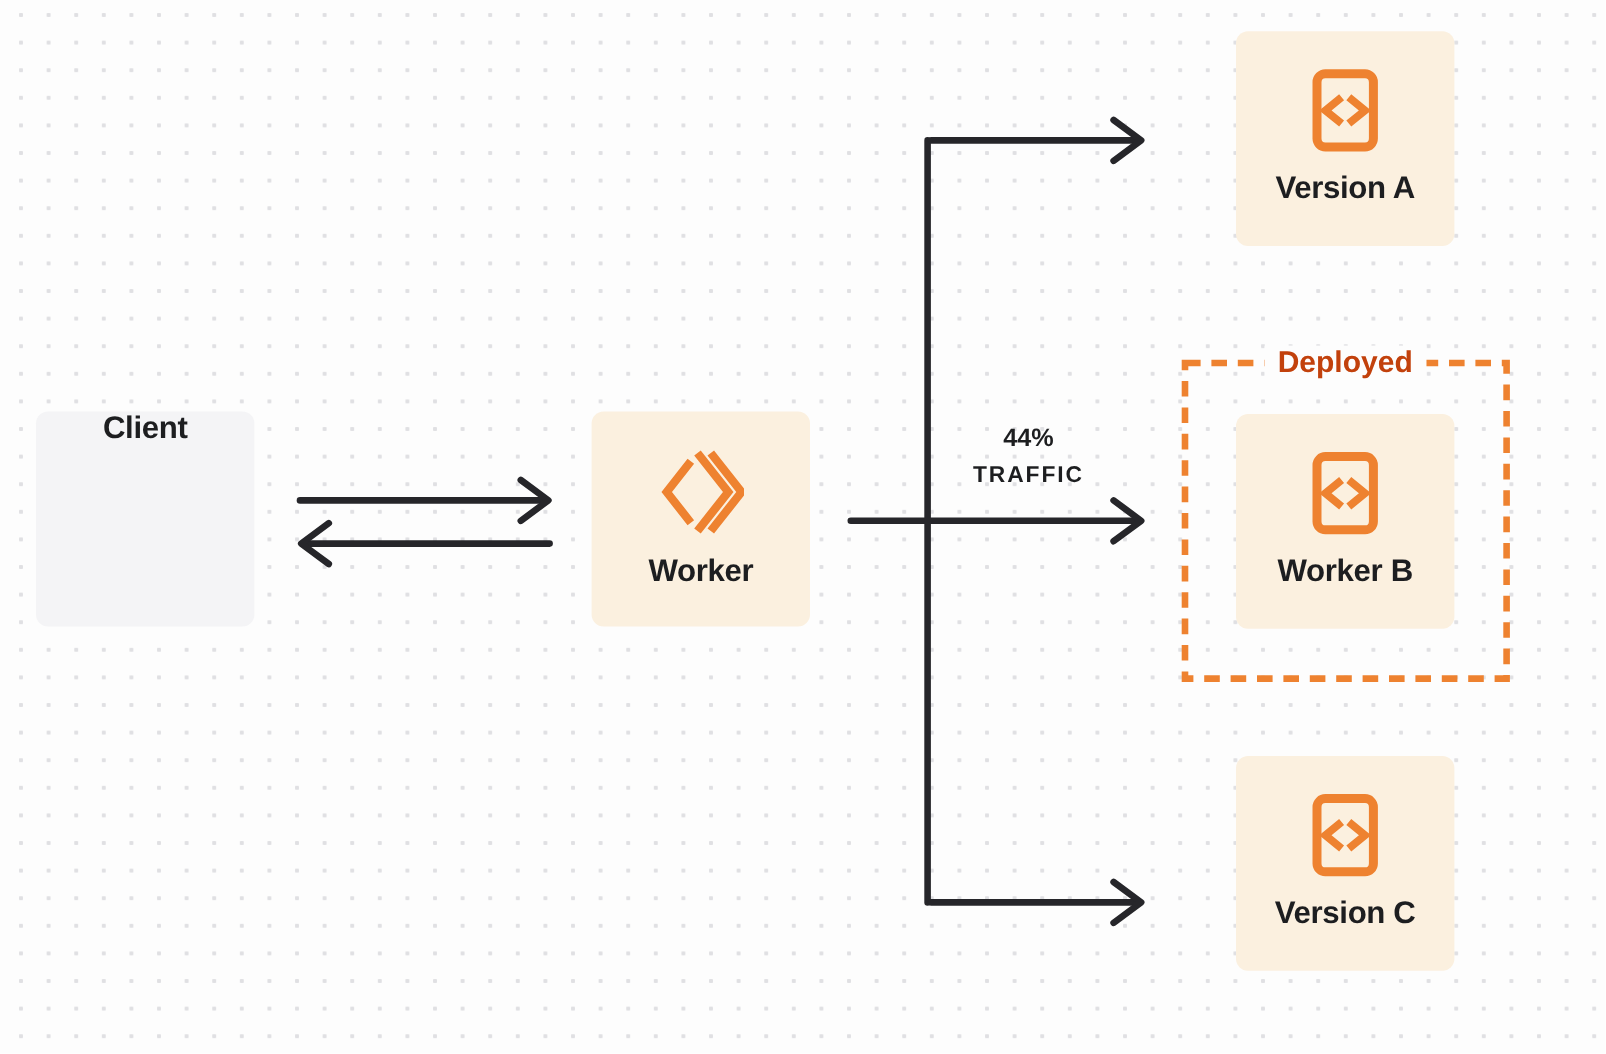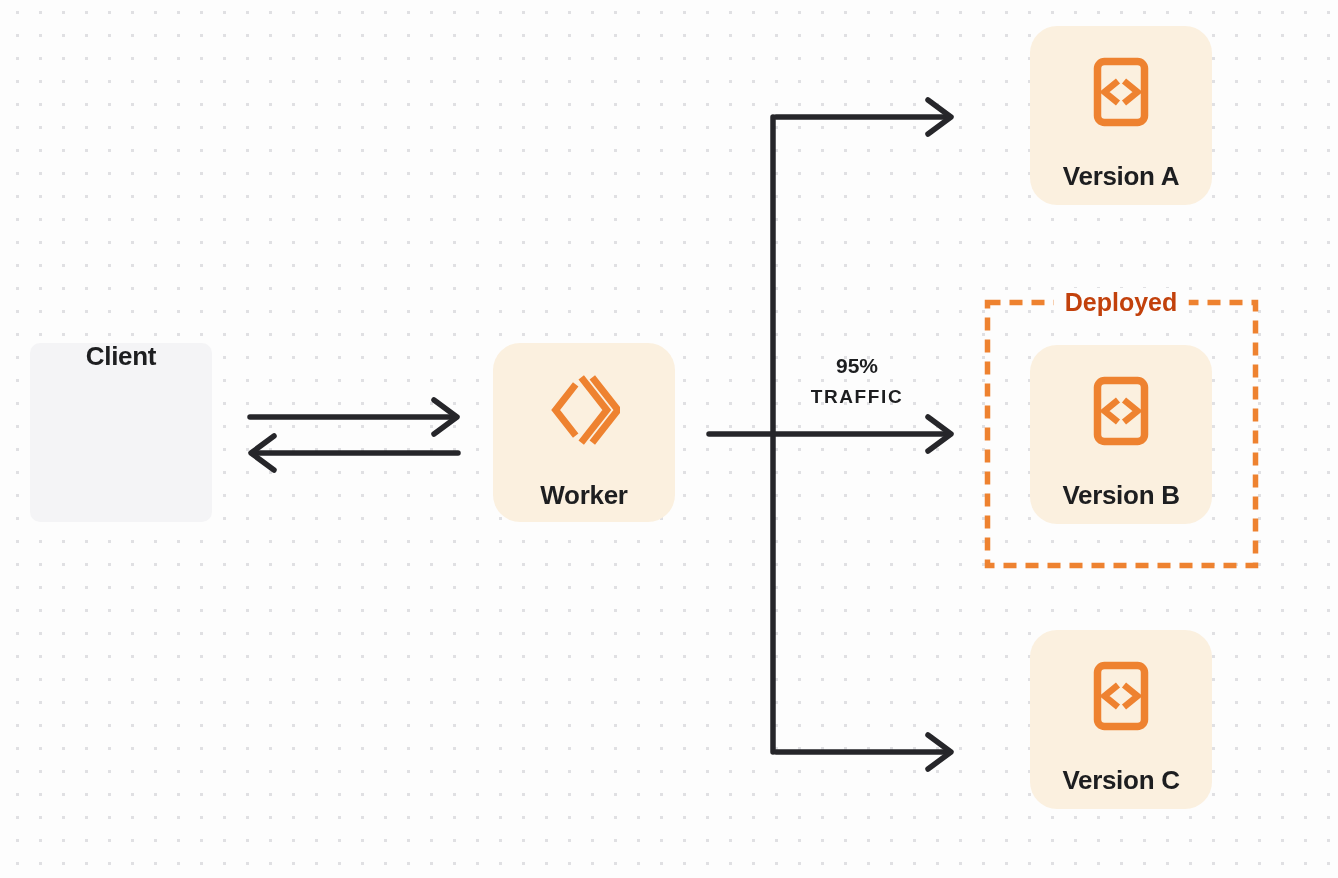"Version A" .box.cream { border-radius: 27px -> none; gap: 36px -> 16px }
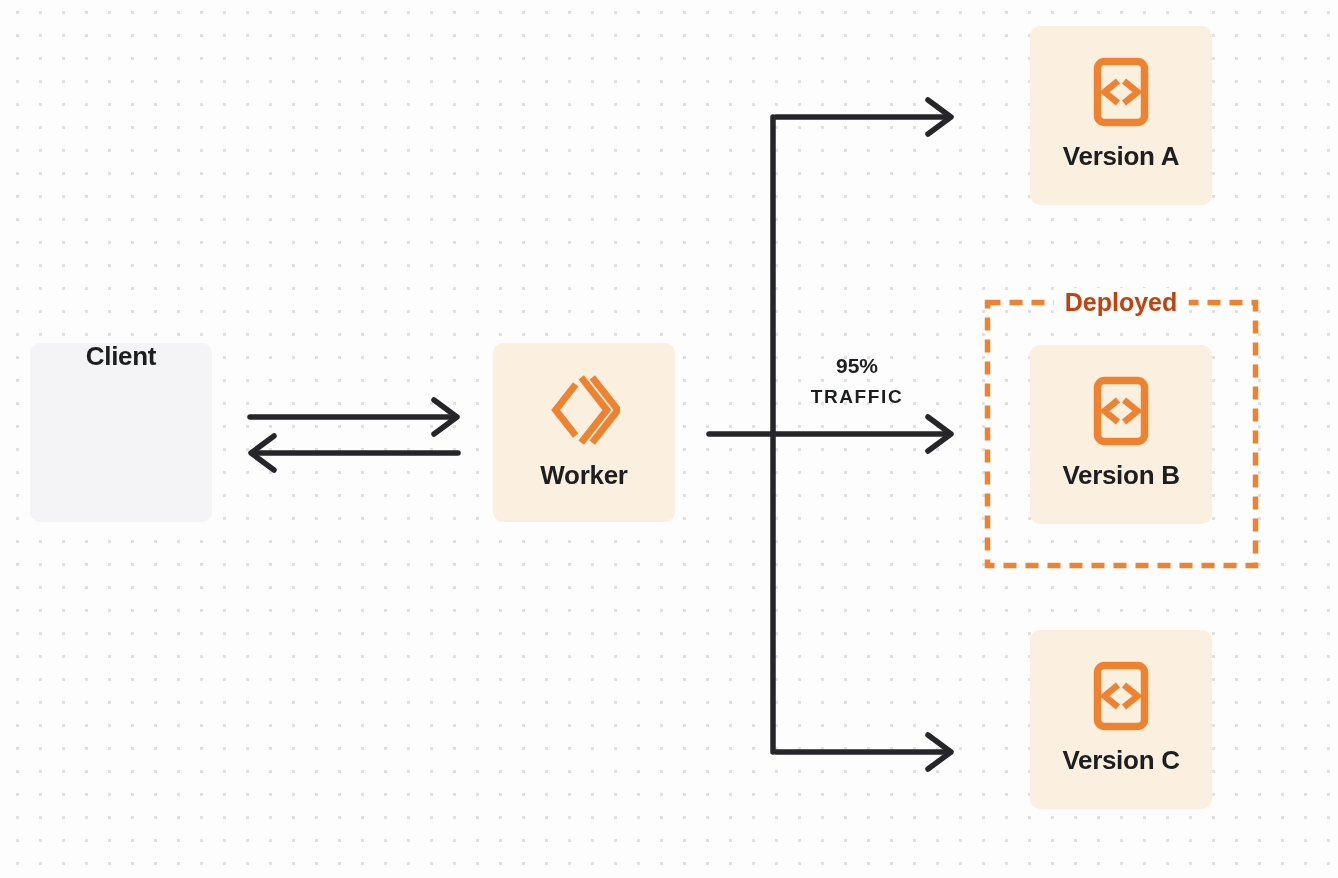"95%" div.t1 { text: 95% -> 44% }
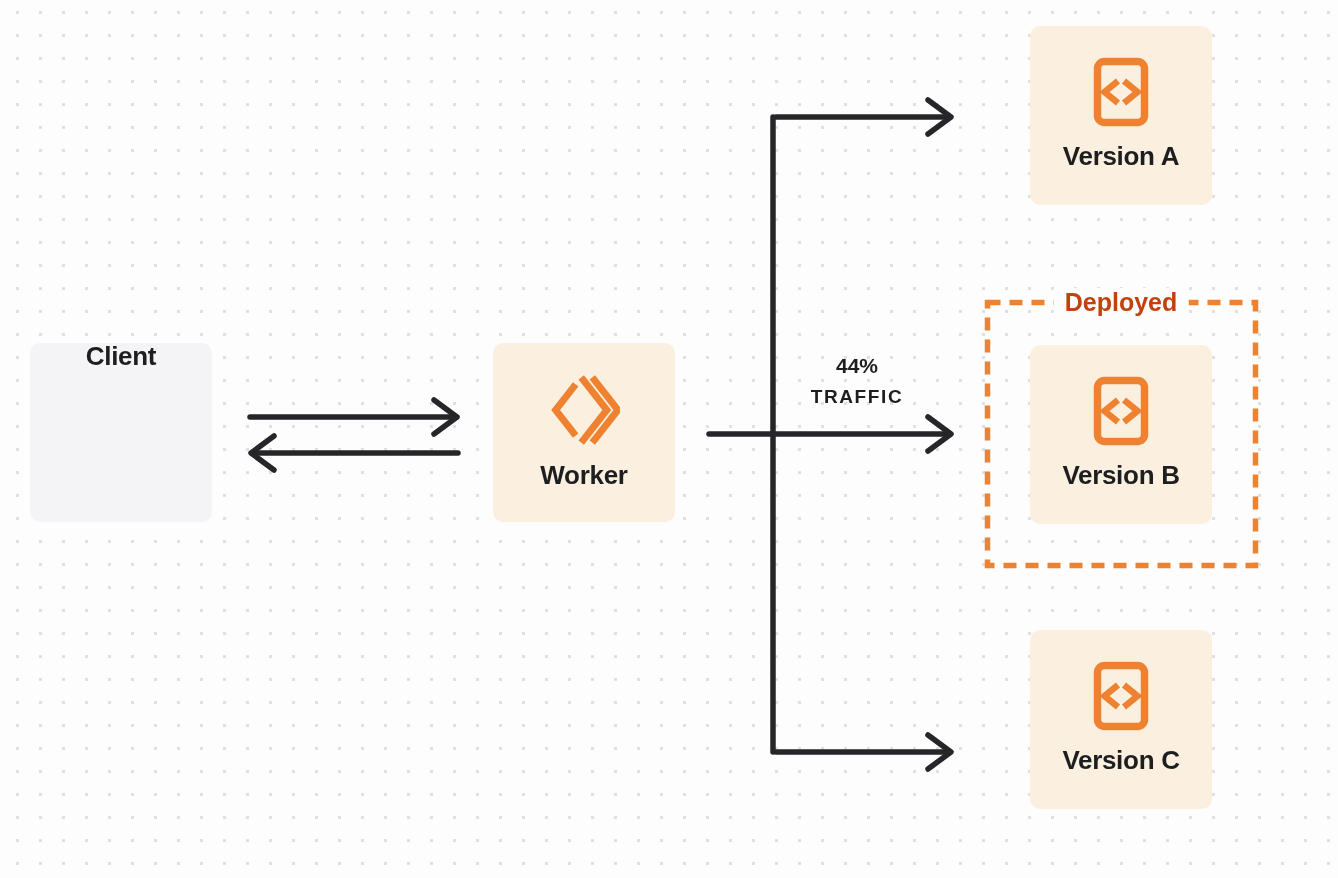"Version B" span.node-label { text: Version -> Worker }
